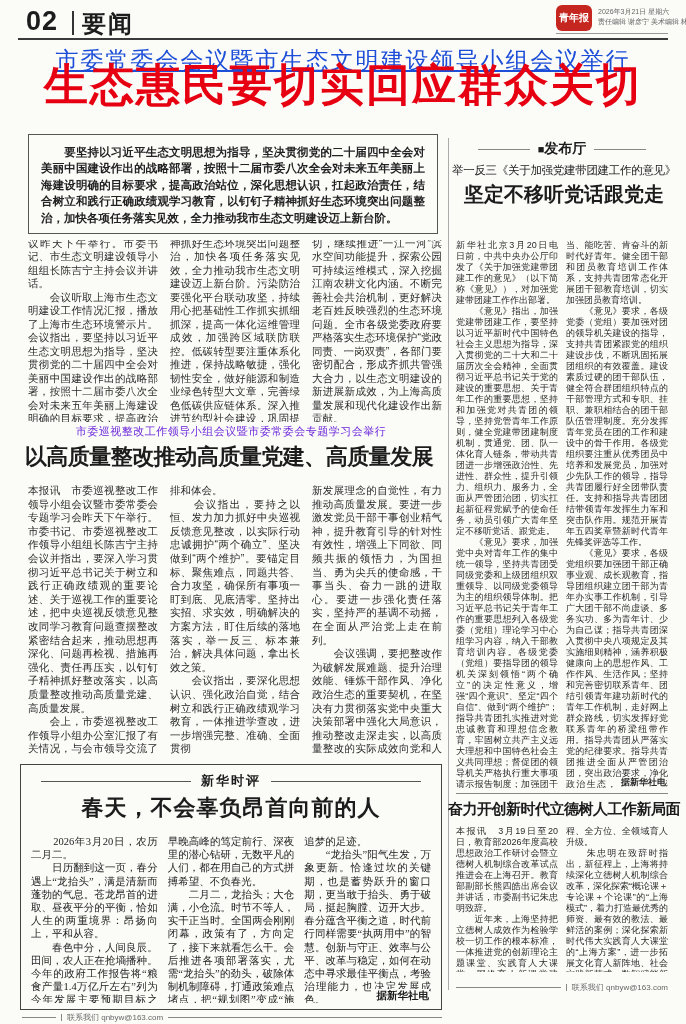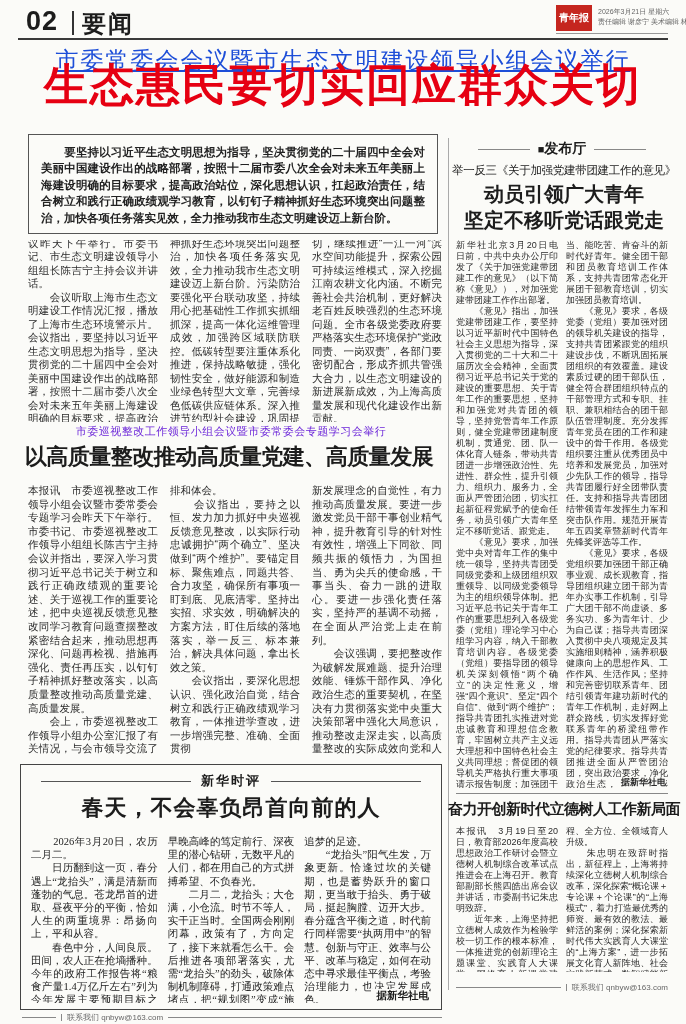"青年报" .logo { border-radius: 0 -> 6px }
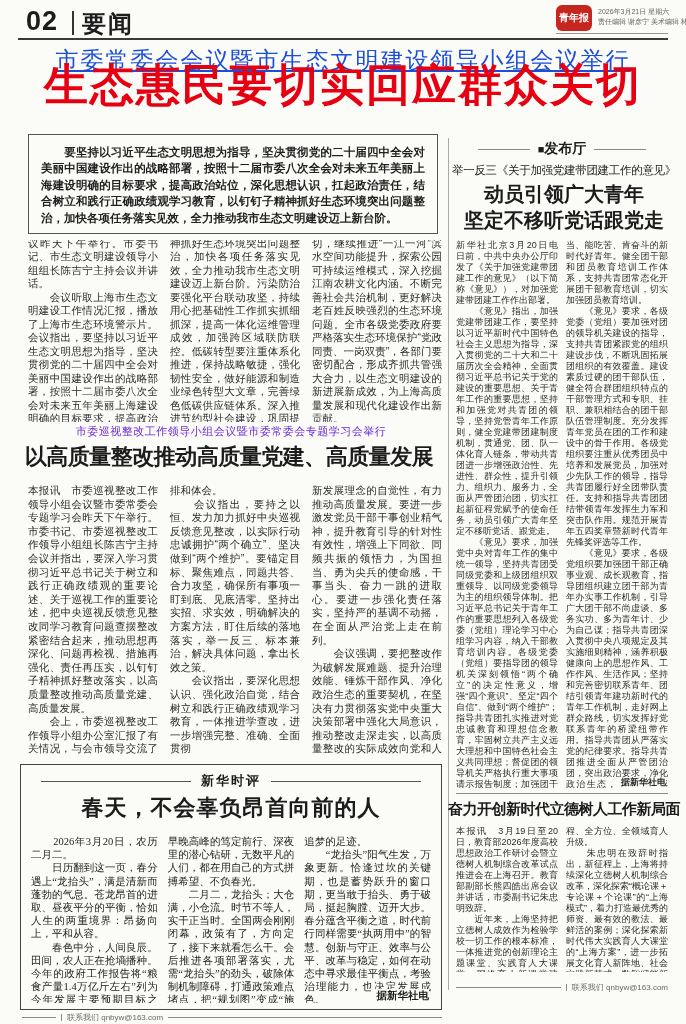"动员引领广大青年" div { html: <div>动员引领广大青年</div> -> none }
